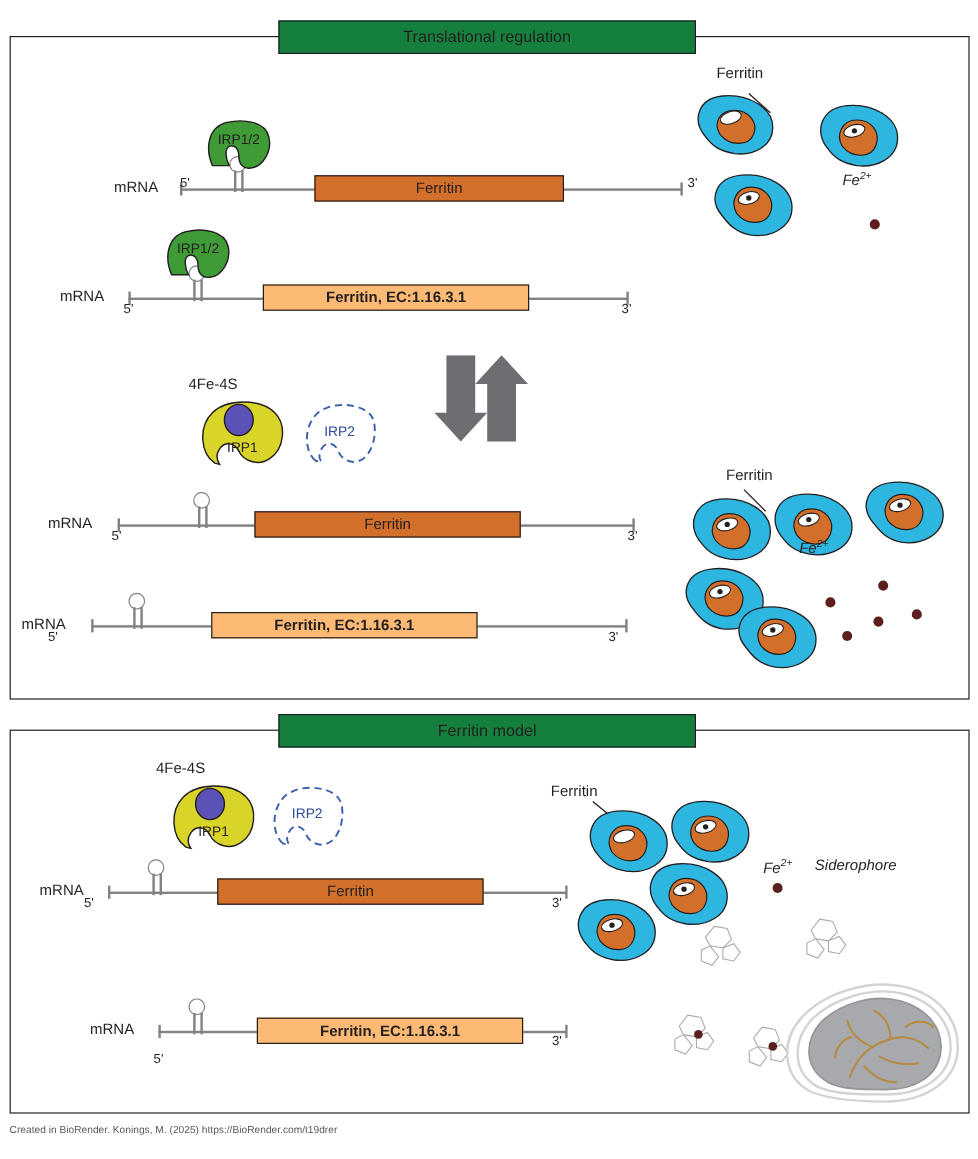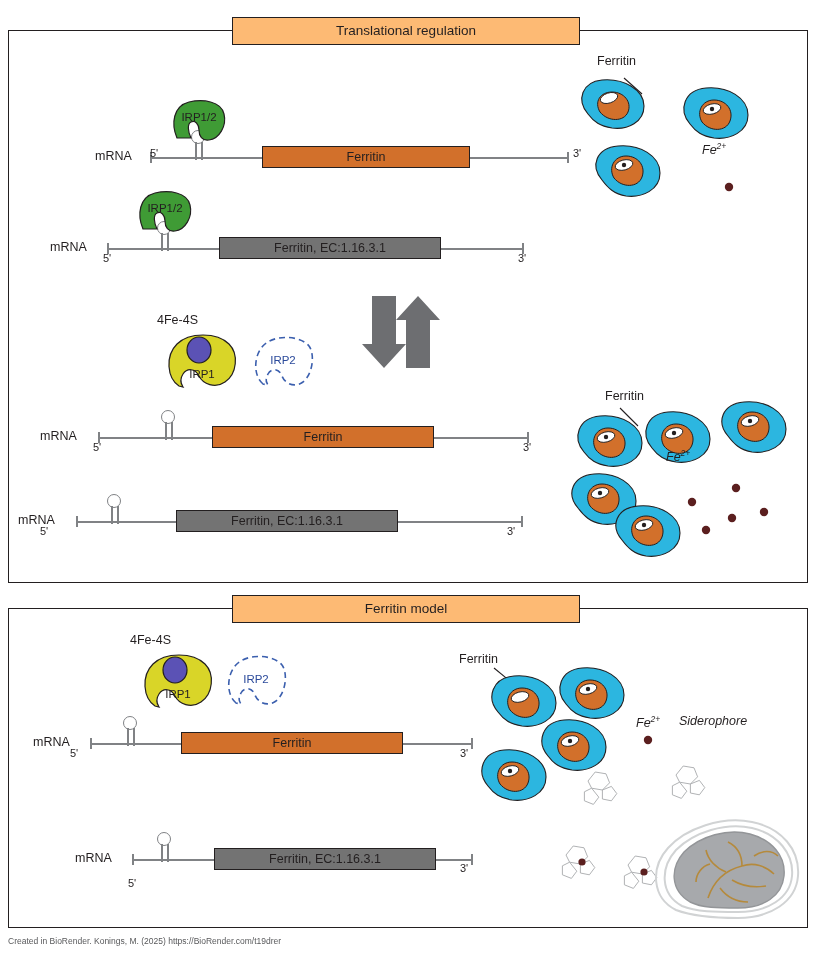"Translational regulation" .panel-title { background: #fdba74 -> #15803d }
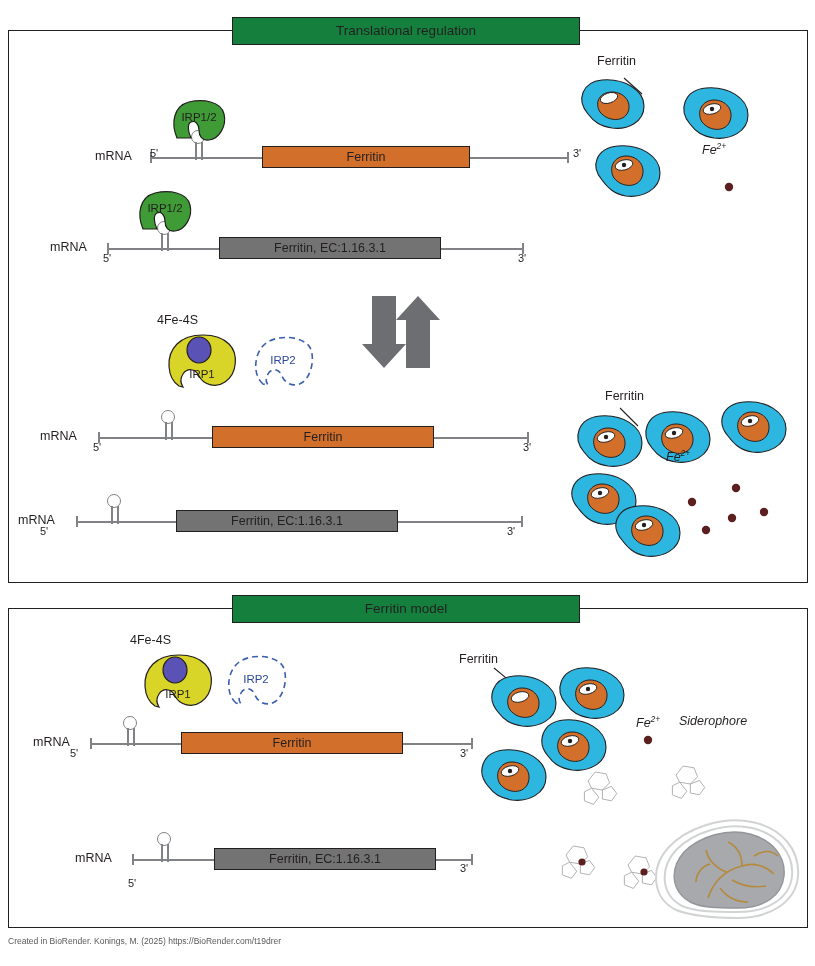"Ferritin, EC:1.16.3.1" .gene.blue { background: #737373 -> #fdba74; font-weight: none -> bold }
